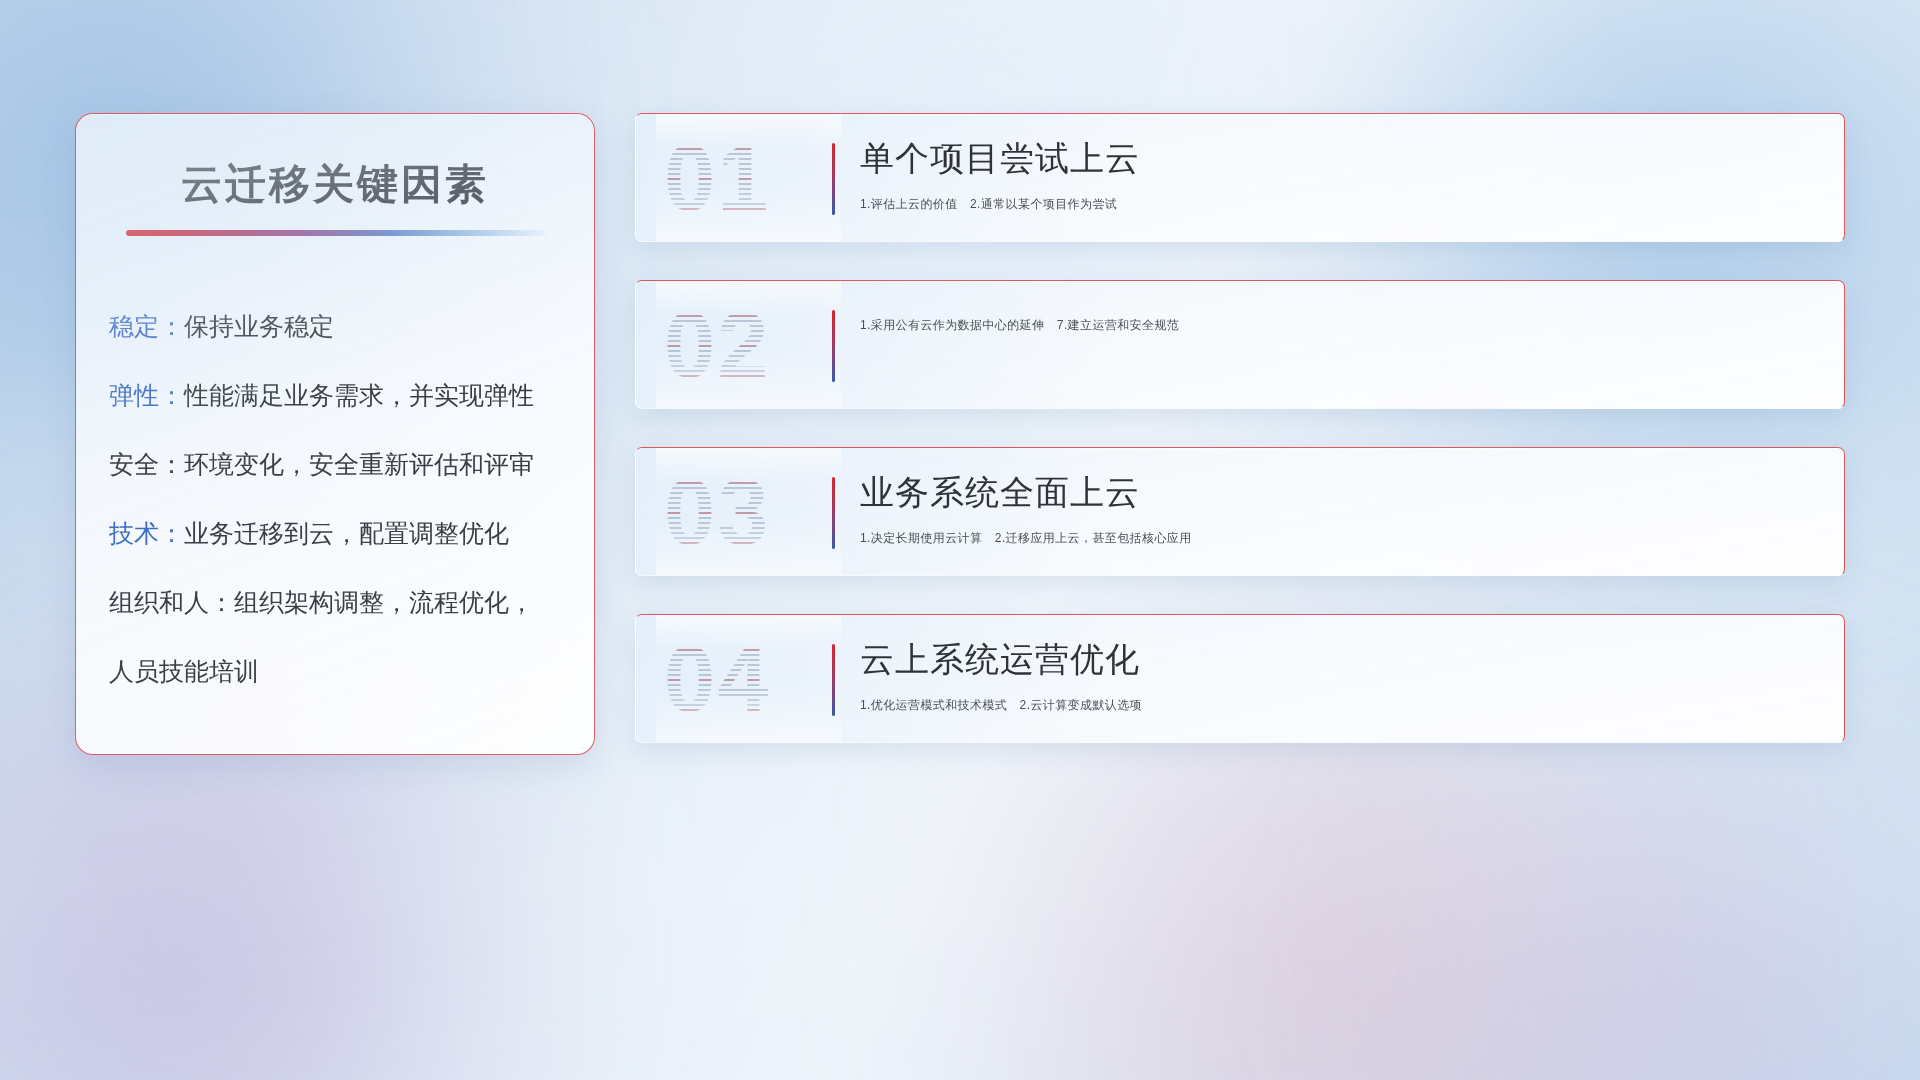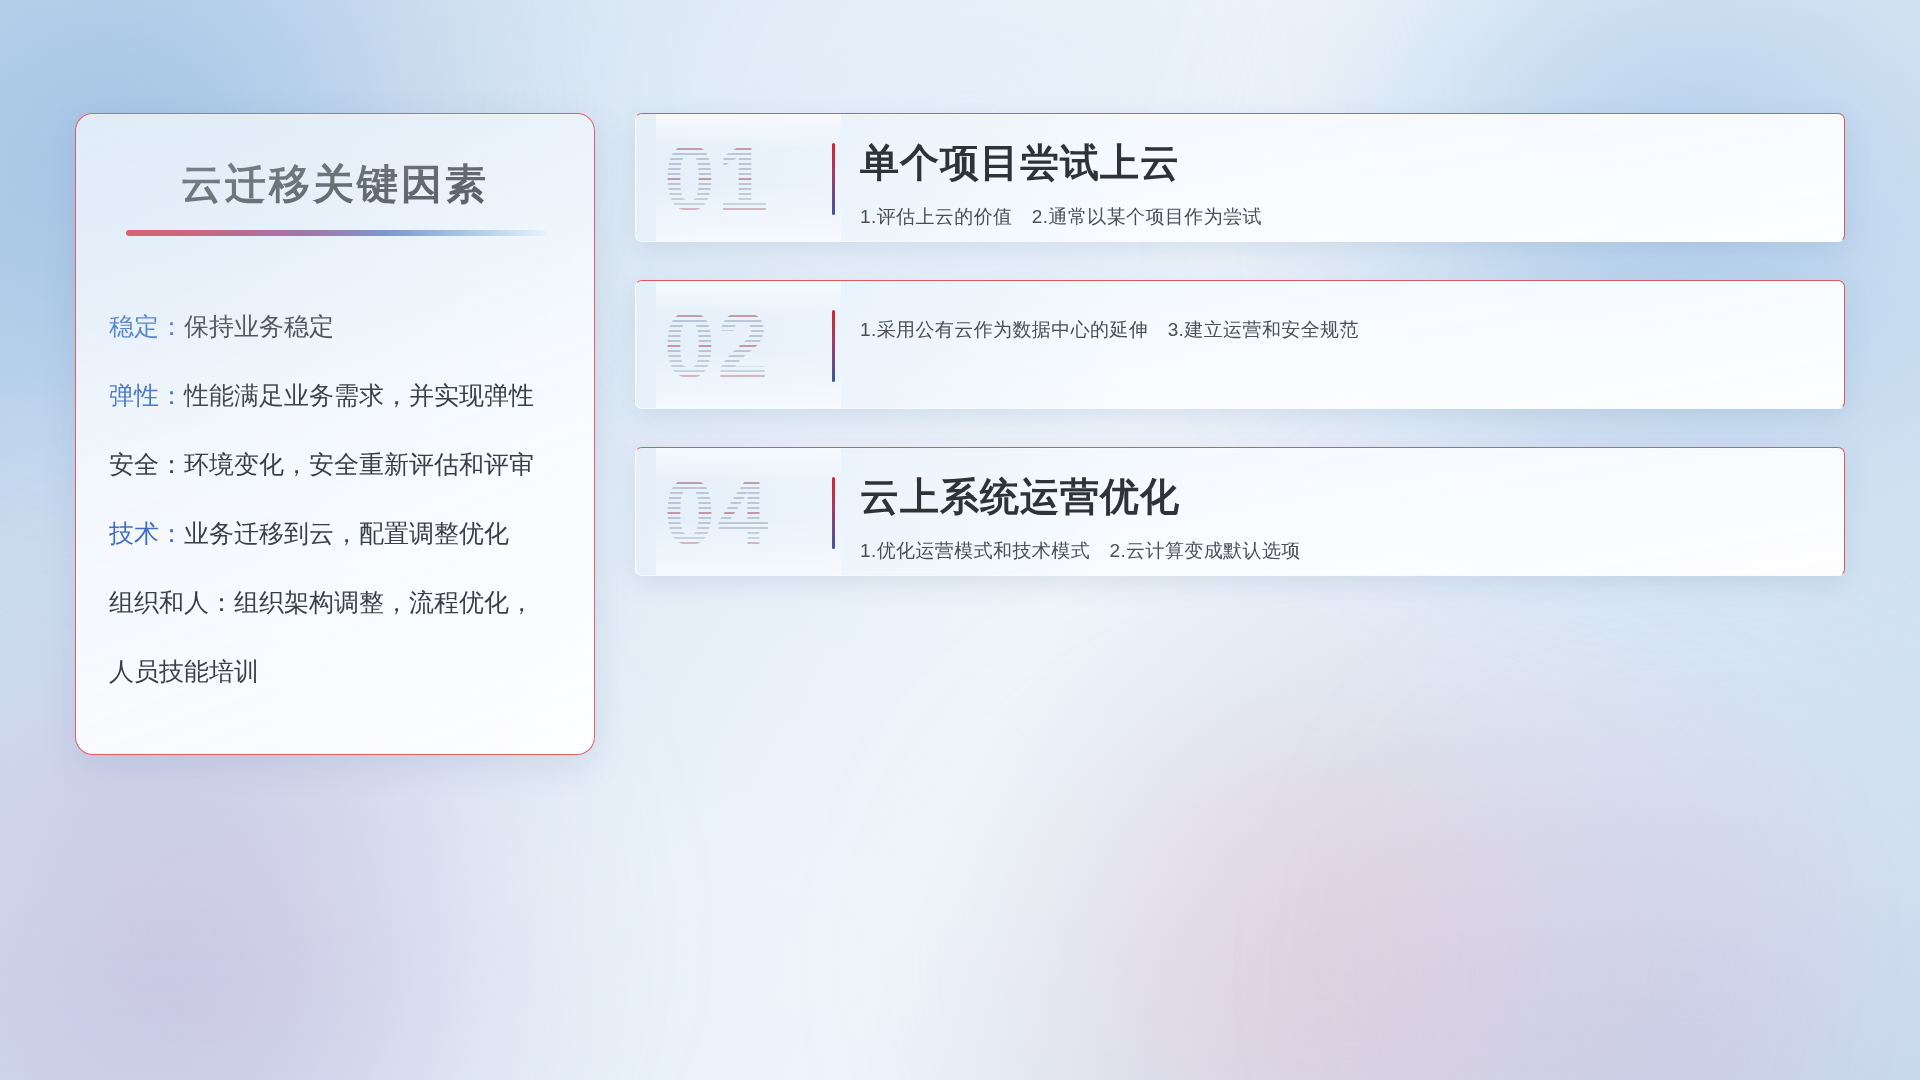"单个项目尝试上云" .card-title { font-size: 39px -> 34px; font-weight: bold -> normal }
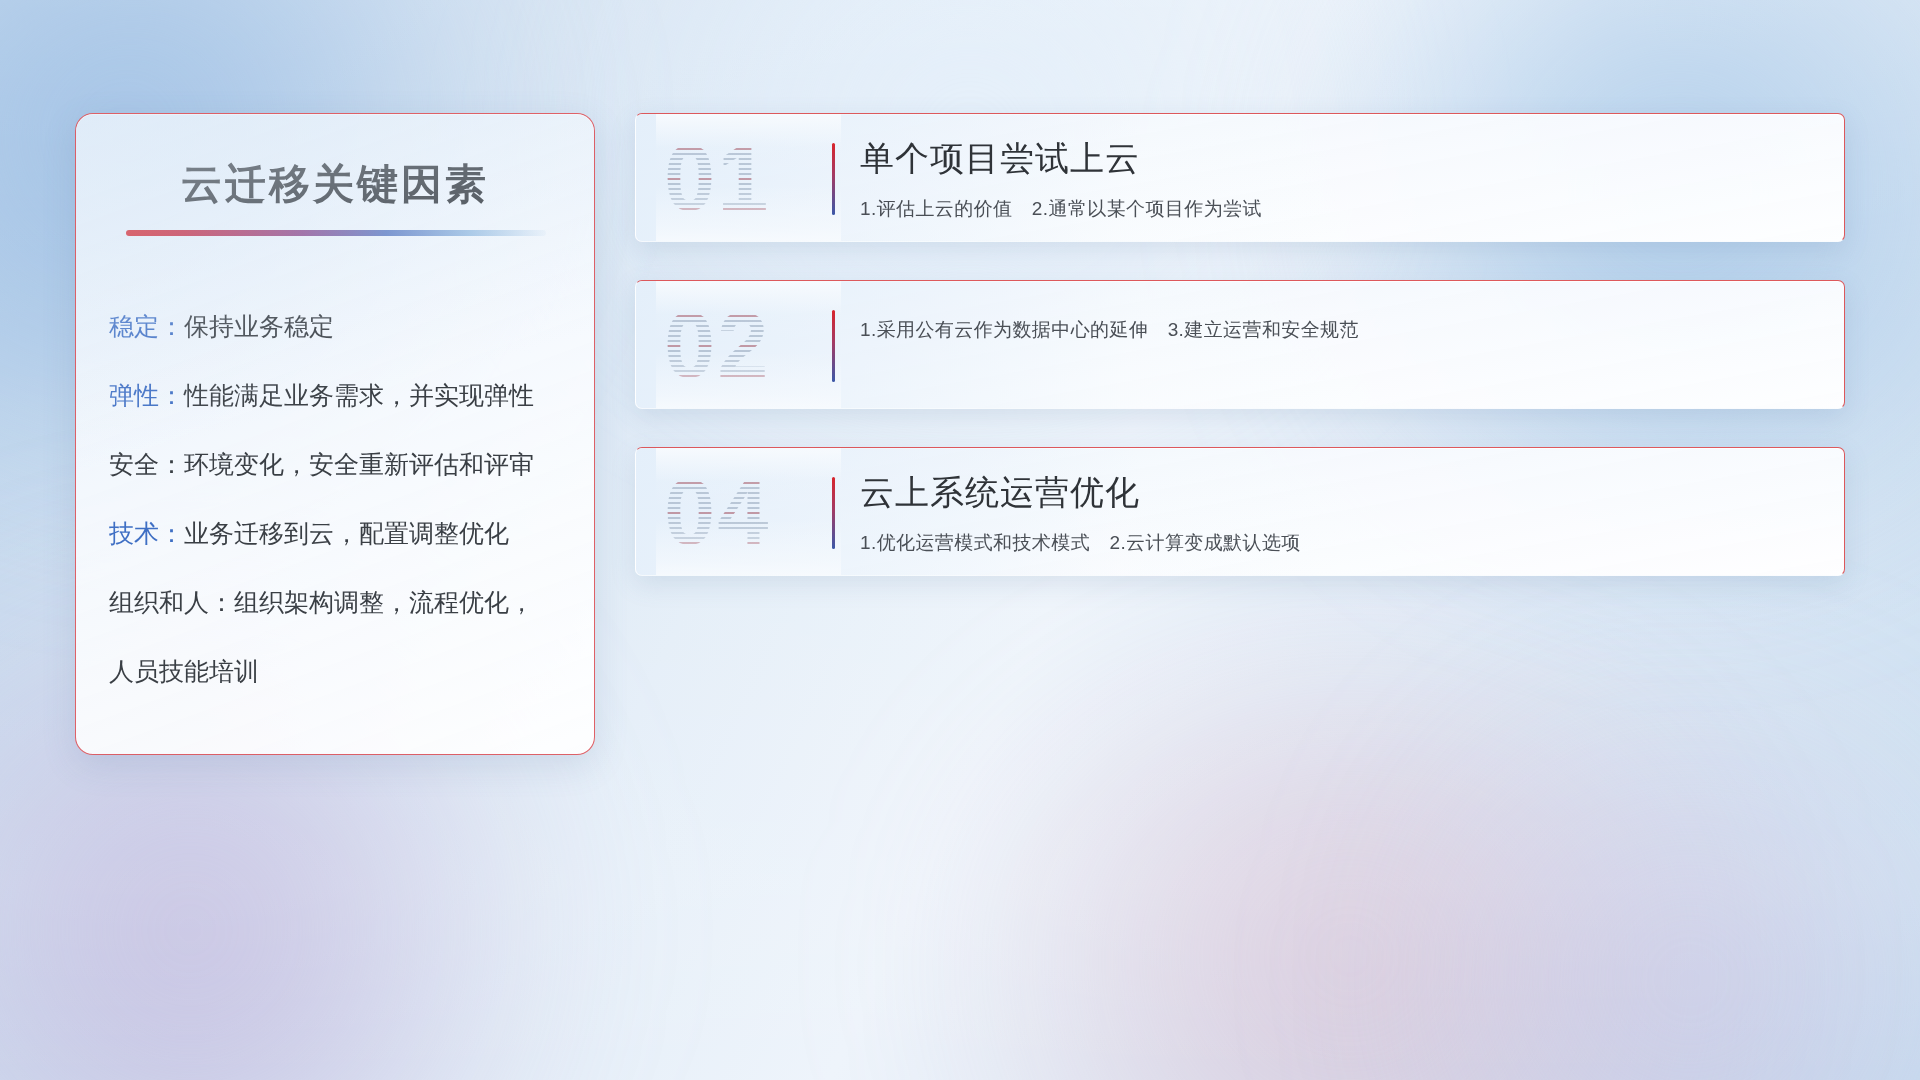"1.评估上云的价值 2.通常以某个项目作为尝试" .card-desc { font-size: 19px -> 12px }
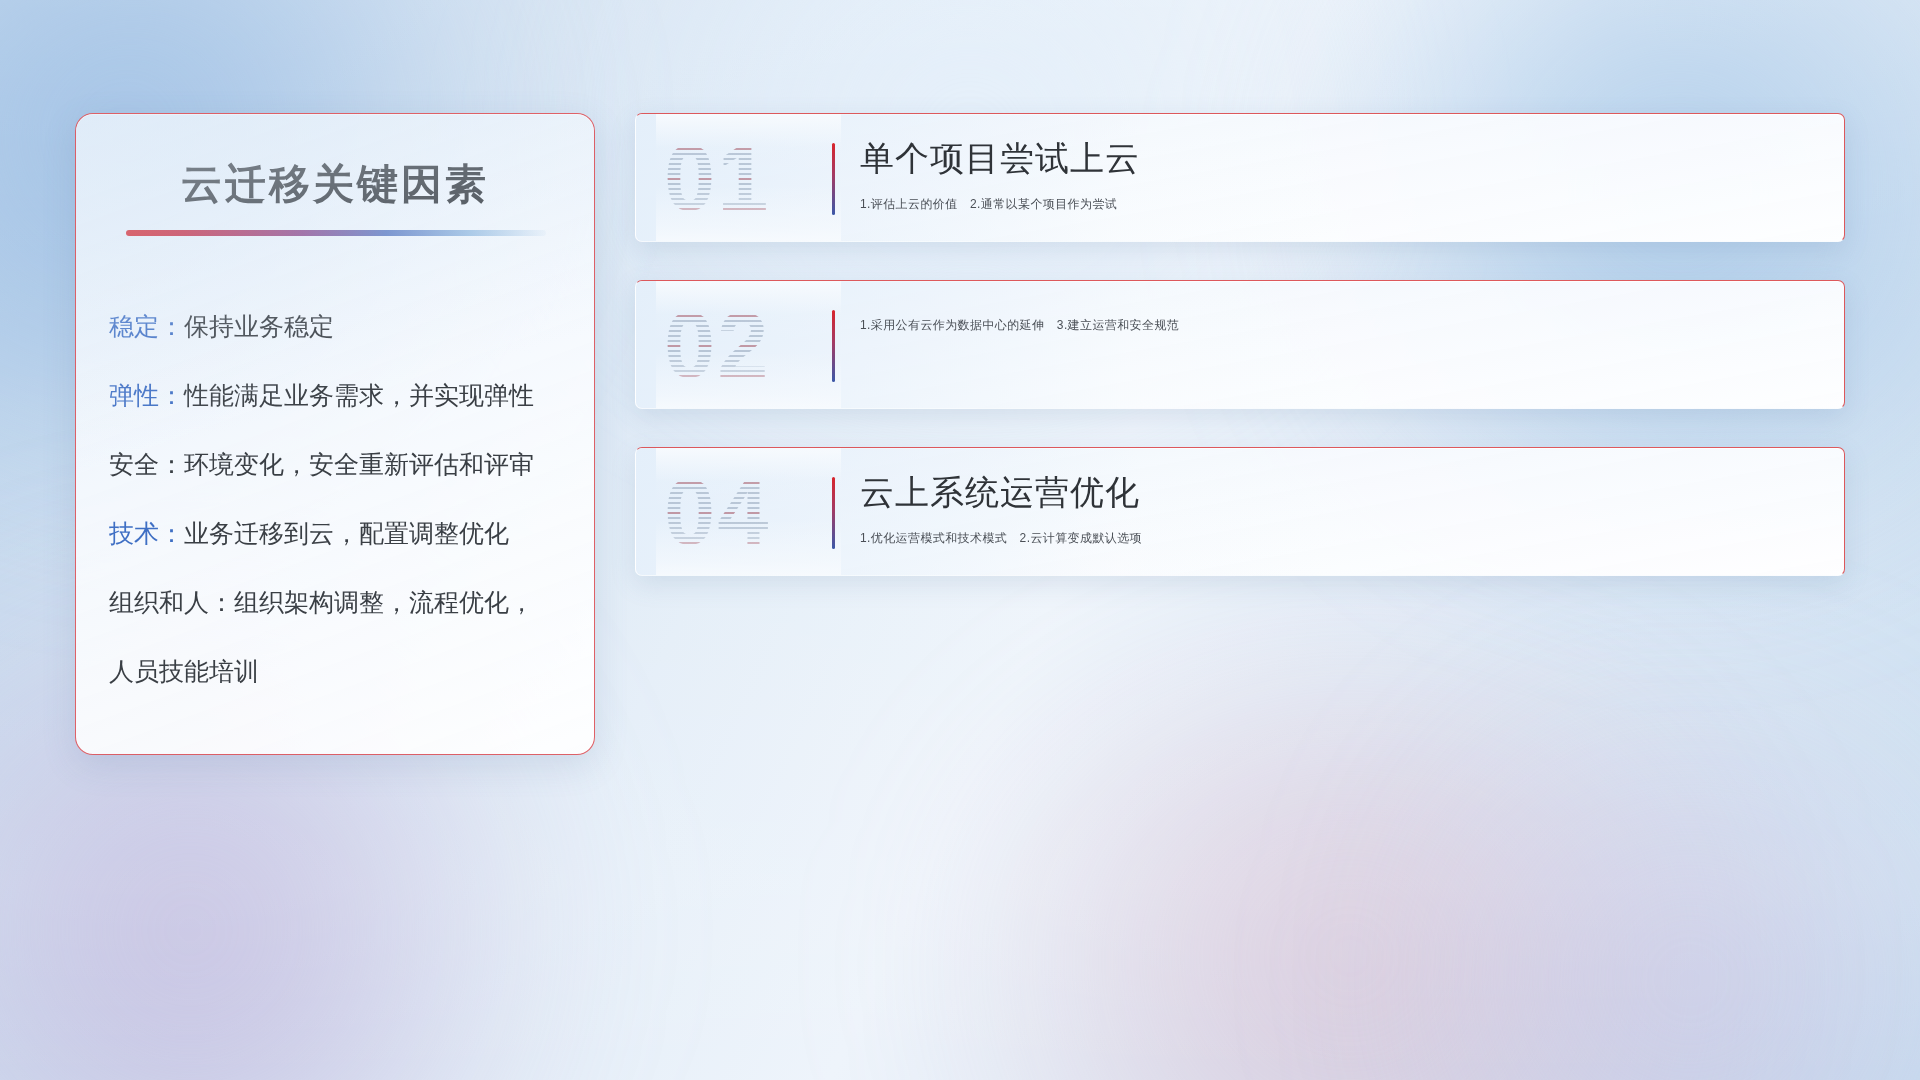"1.采用公有云作为数据中心的延伸 3.建立运营和安全规范" div.card-desc { text: 3 -> 7 }
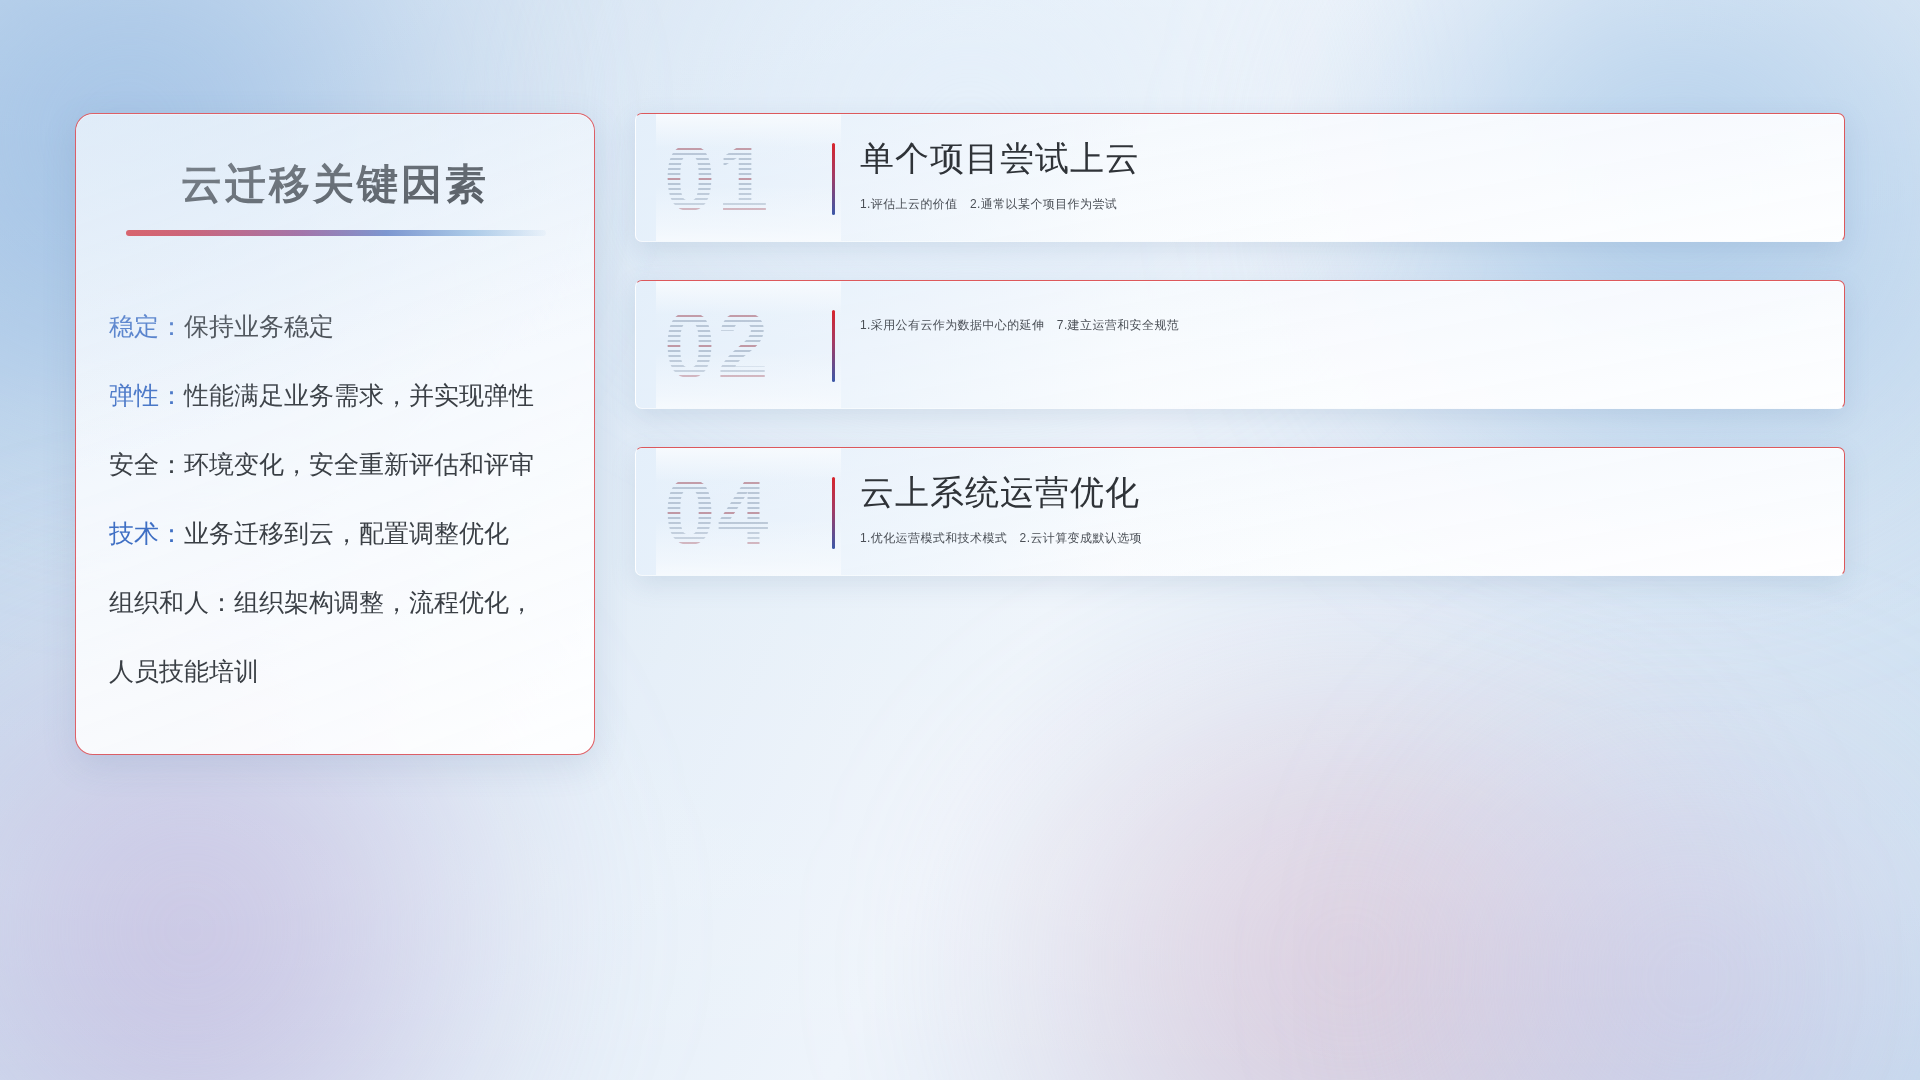"业务系统全面上云" div.card { html: none -> <div> <div>03</div> <div>03</div> <div></div> <div></div> <div> <div>业务系统全面上云</div> <div>1.决定长期使用云计算 2.迁移应用上云，甚至包括核心应用</div> </div> </div> }
